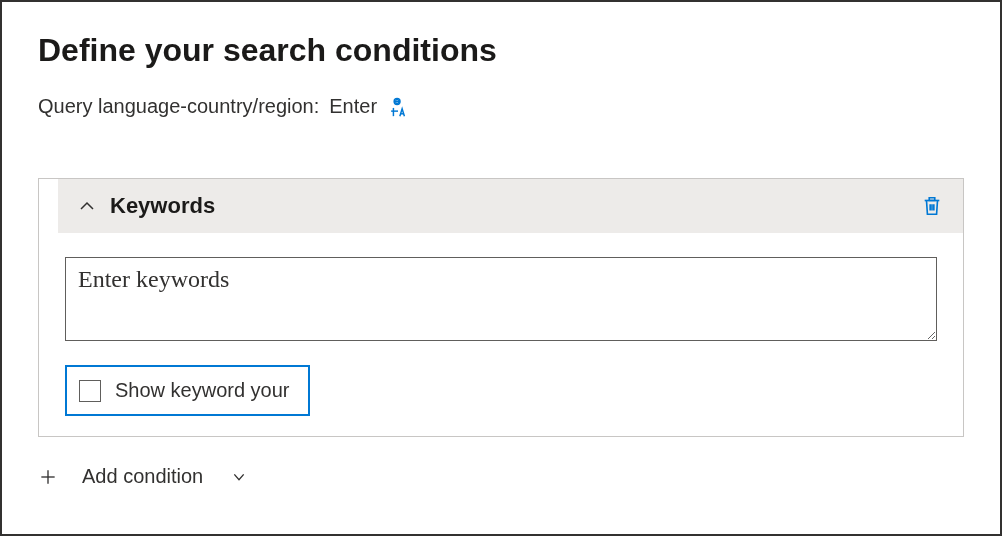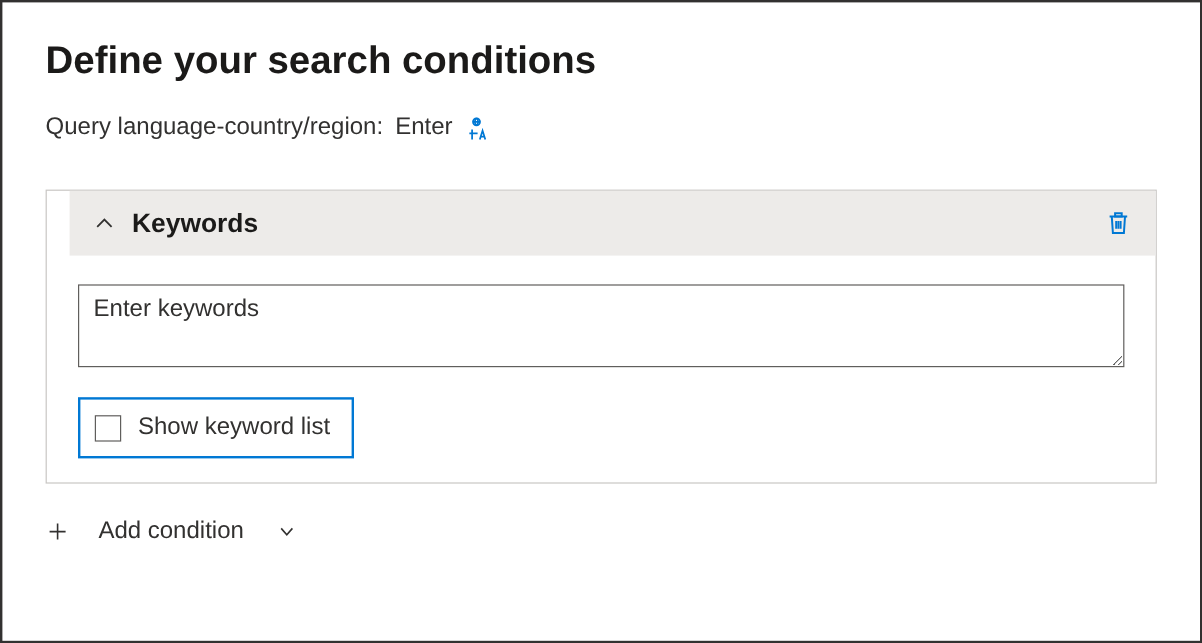"Query language-country/region:" .query-lang-row { margin-bottom: 40px -> 60px }
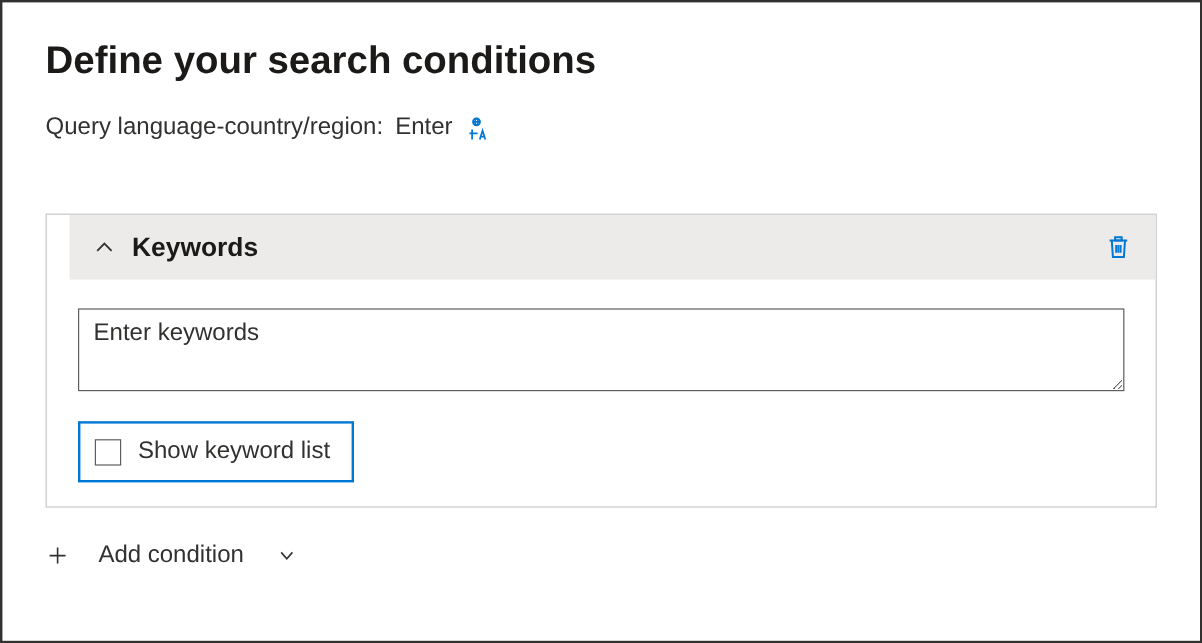"Enter keywords" .keywords-textarea { font-family: Liberation Sans, sans-serif -> Liberation Serif, serif; font-size: 20px -> 24px; height: 69px -> 84px }
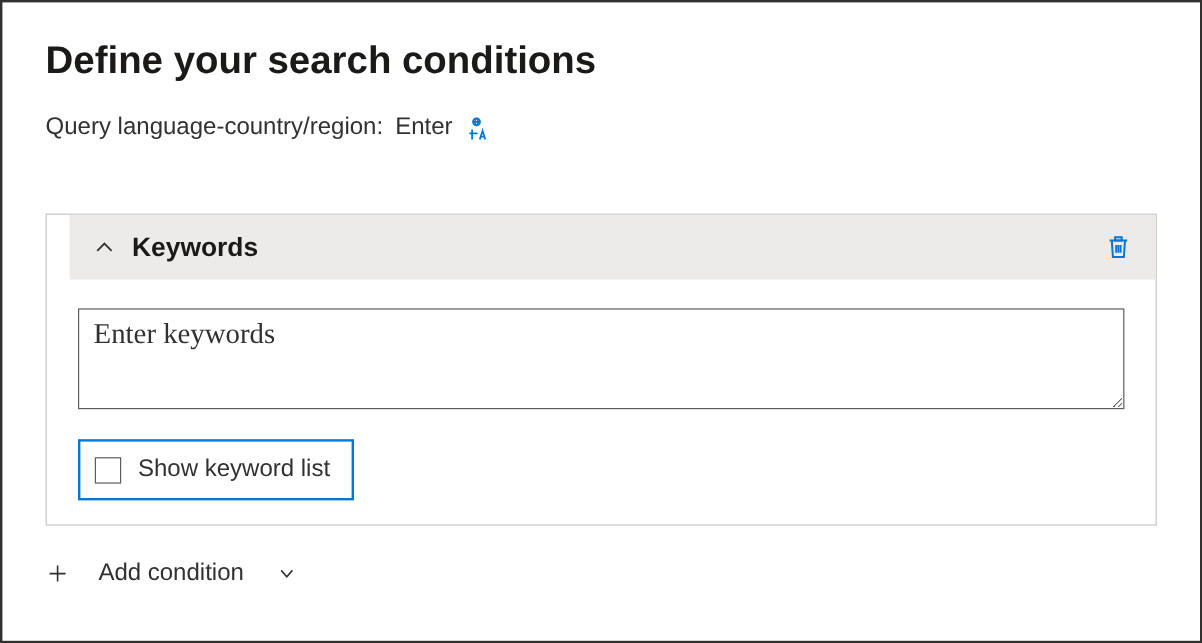"Show keyword list" span.show-keyword-label { text: list -> your }
